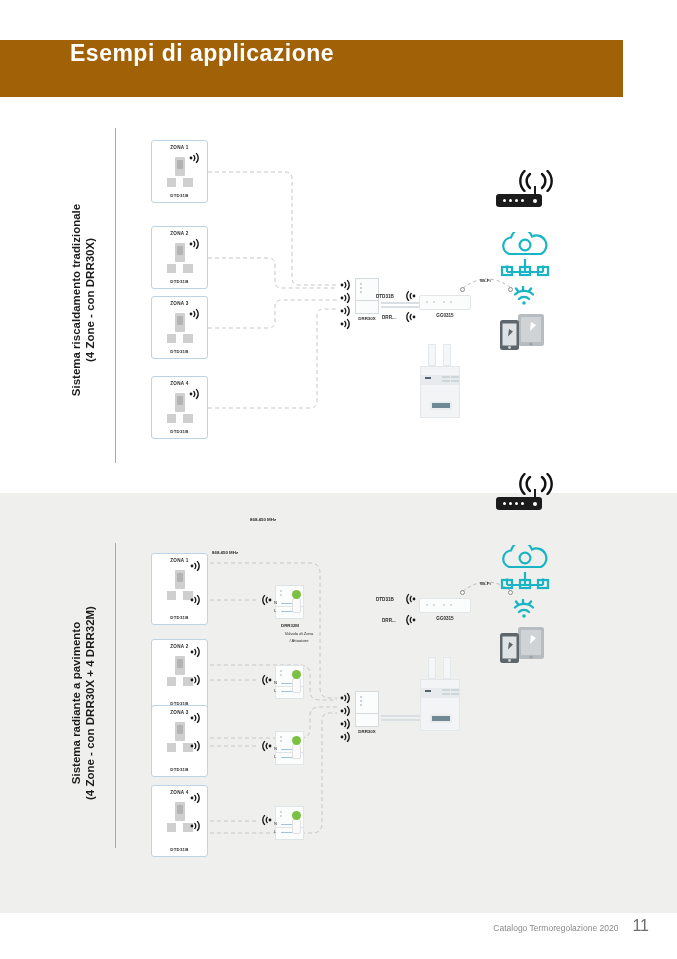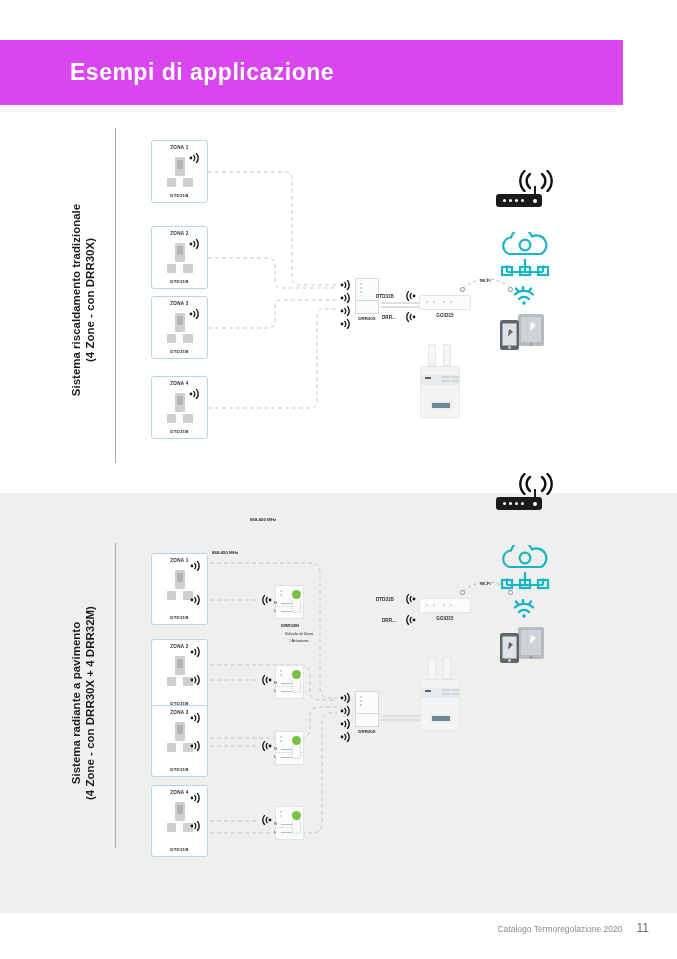"Esempi di applicazione" .header-band { align-items: center -> flex-start; background: #d946ef -> #a16207; height: 65px -> 57px }
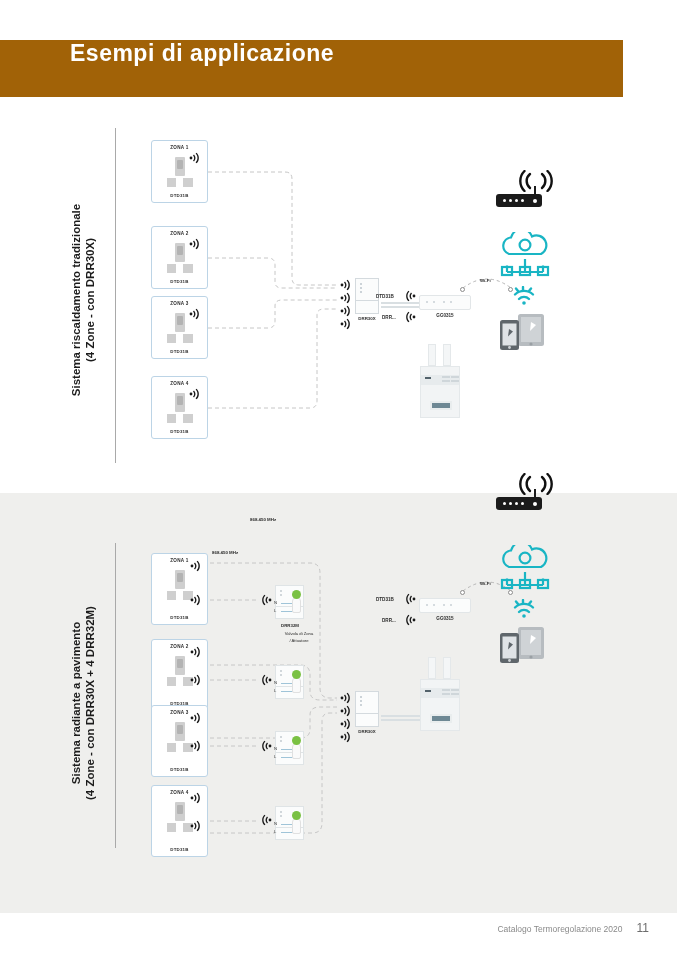"11" .footer-page { font-size: 12px -> 16px }
